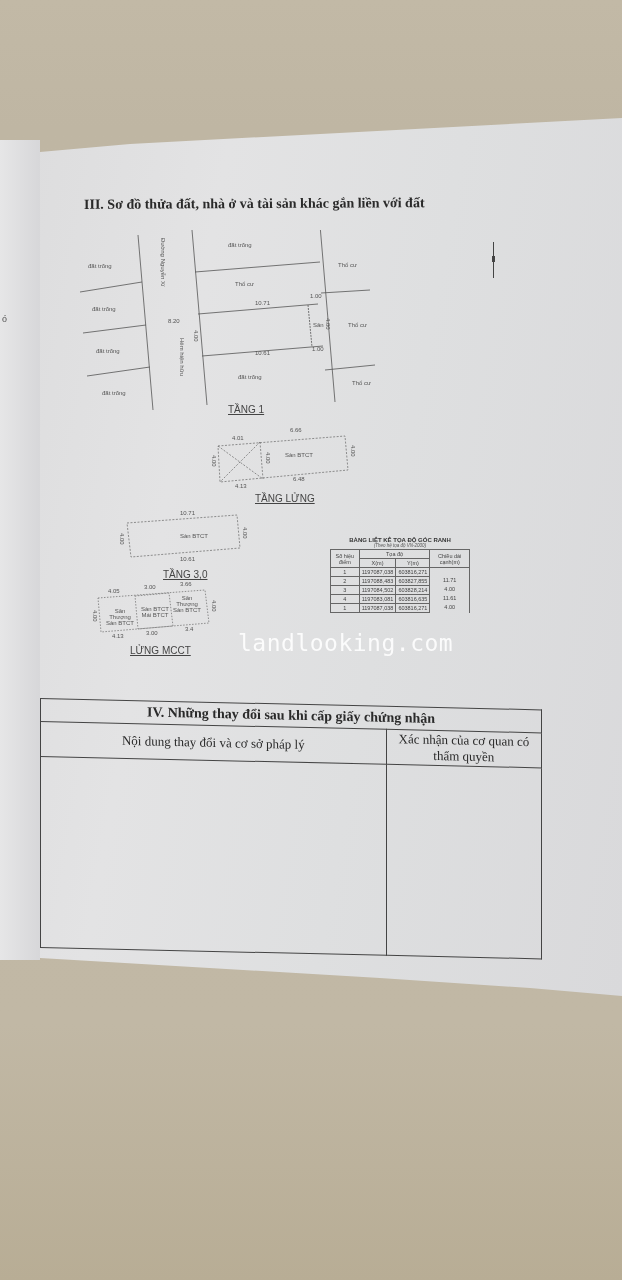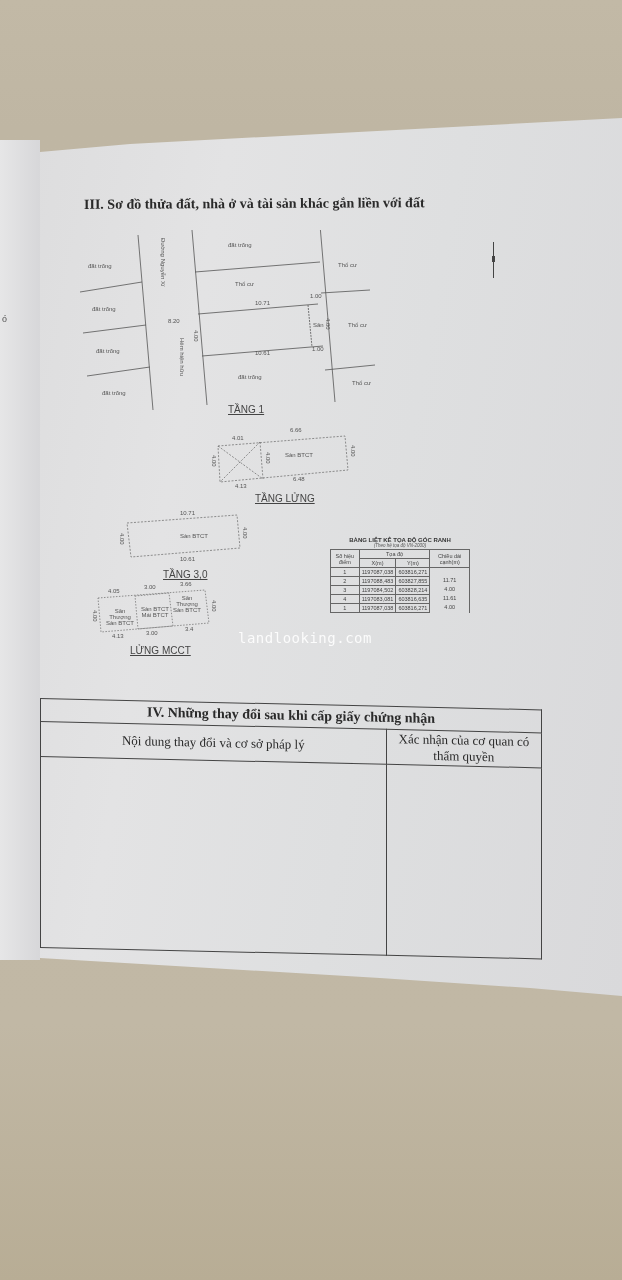"landlooking.com" .watermark { font-size: 14px -> 23px }
